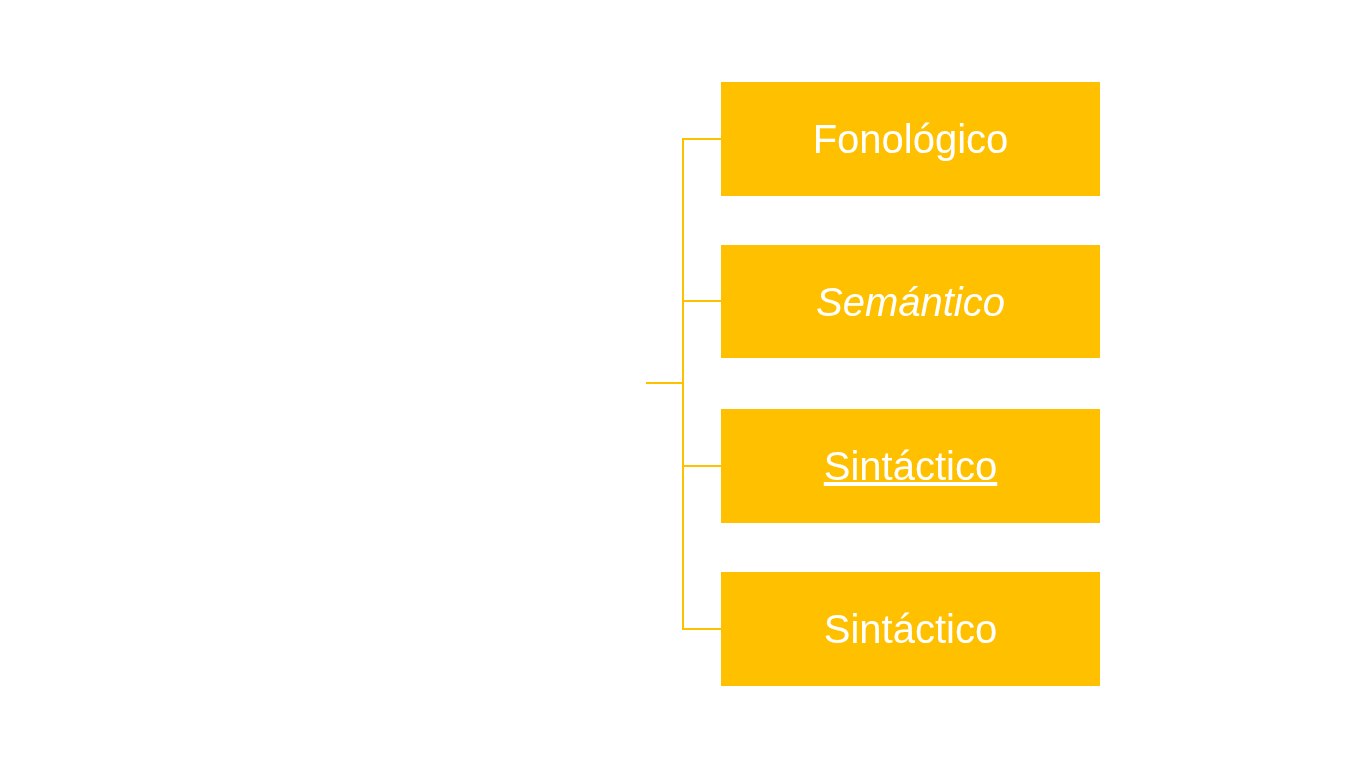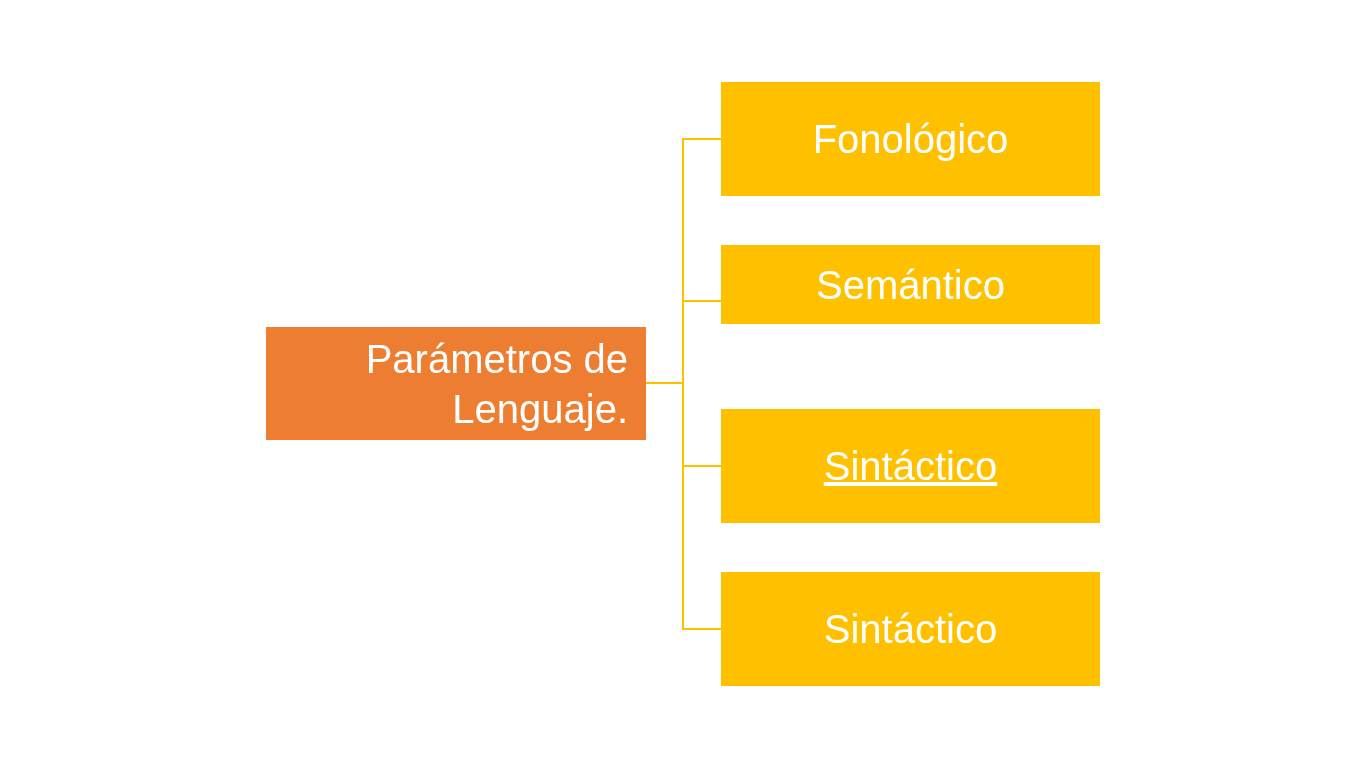"Fonológico" .node { text-align: right -> center }
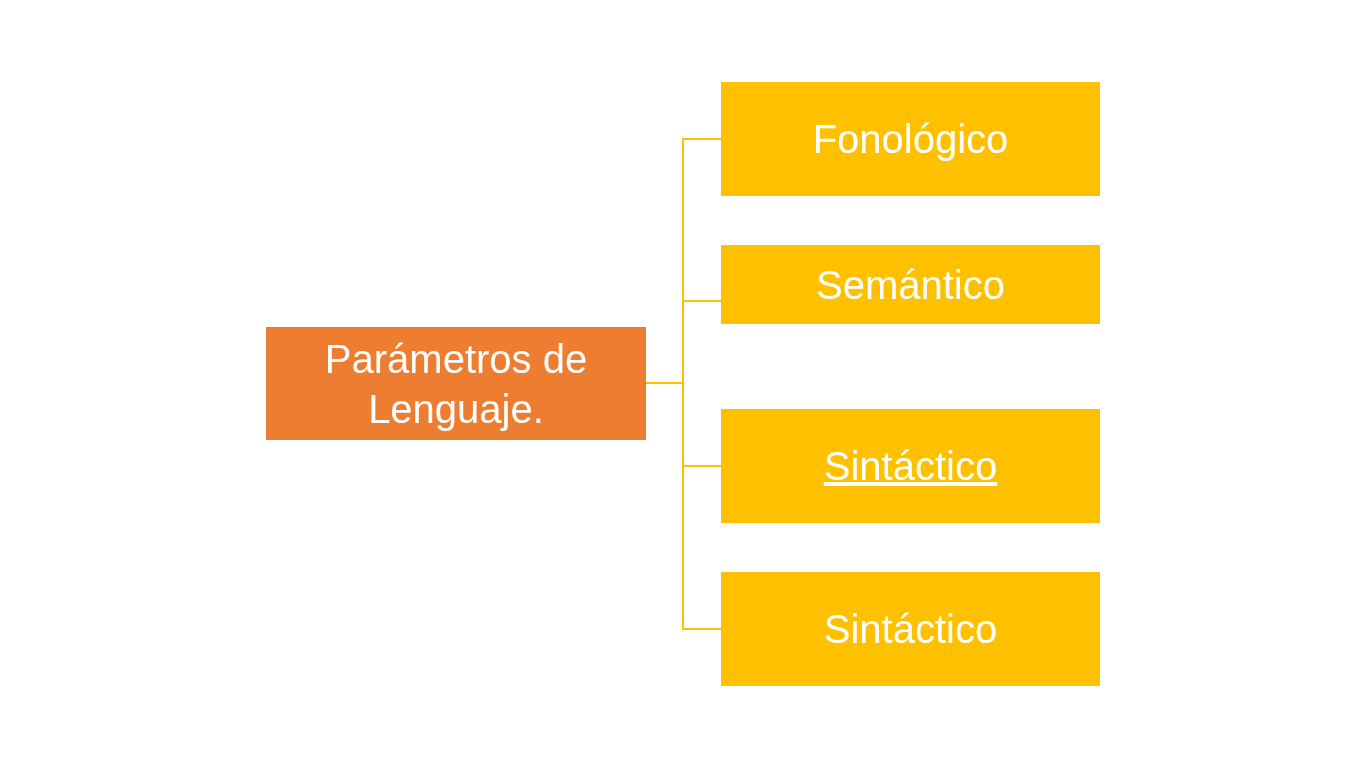"Semántico" .child-node.c1 { font-style: none -> italic; height: 79px -> 113px }
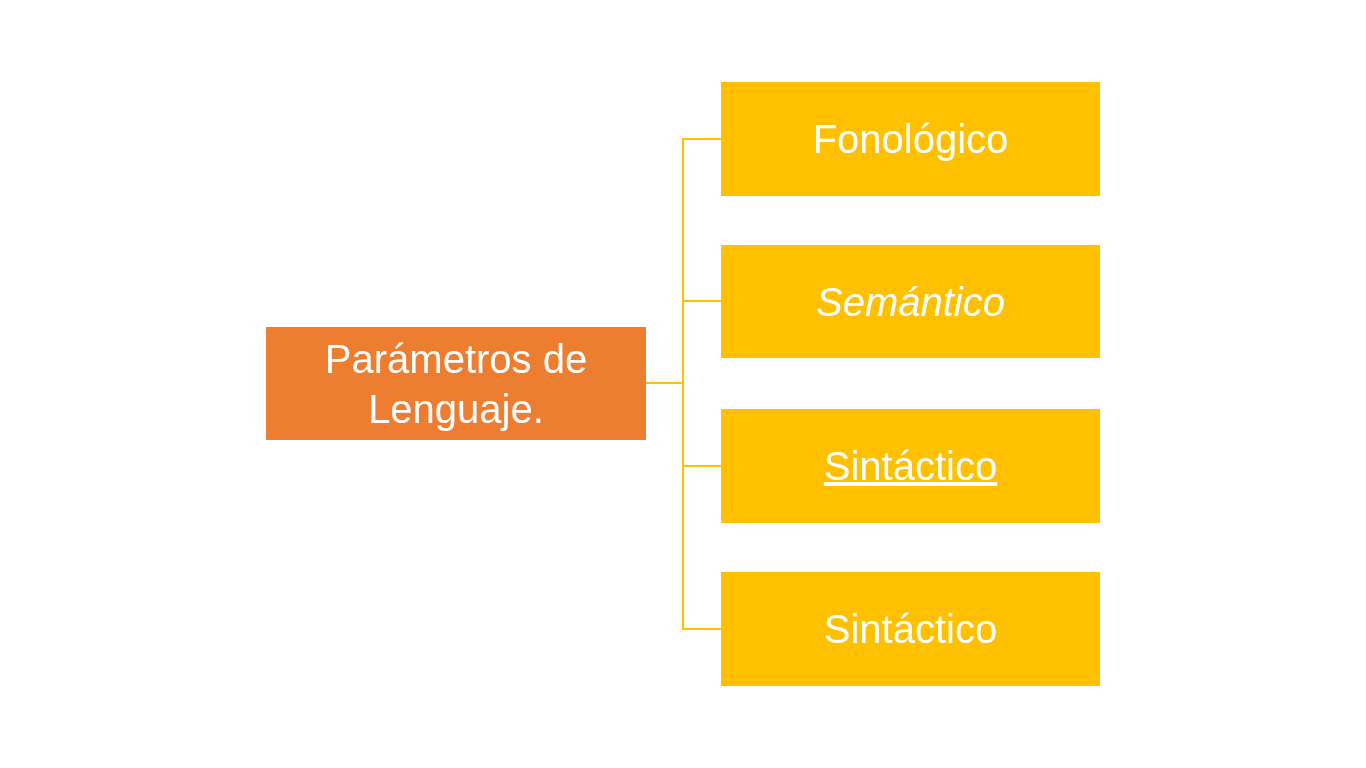"Parámetros de Lenguaje." div.node { html: <div> <span>Parámetros de Lenguaje.</span> </div> -> none }
